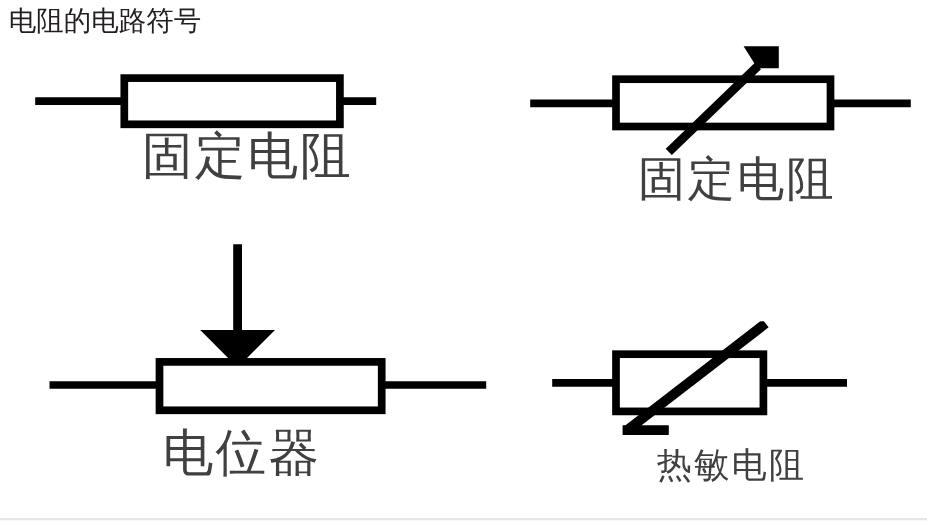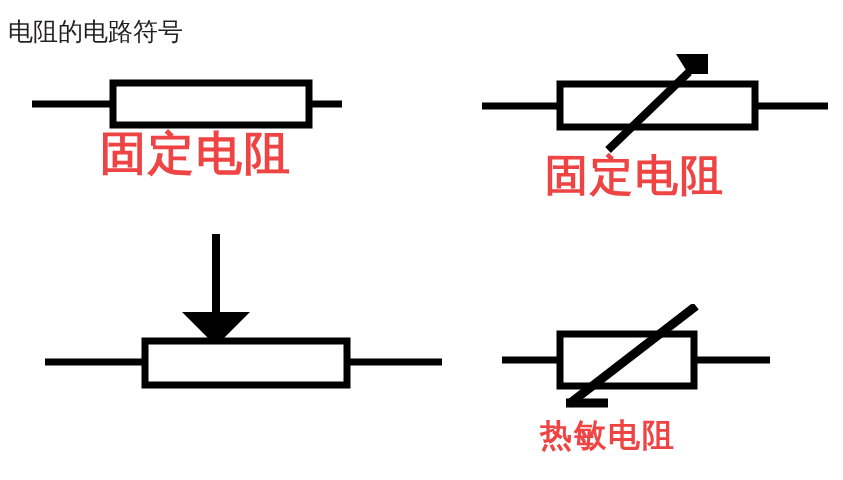"电阻的电路符号" #page { top: 12px -> 0 }
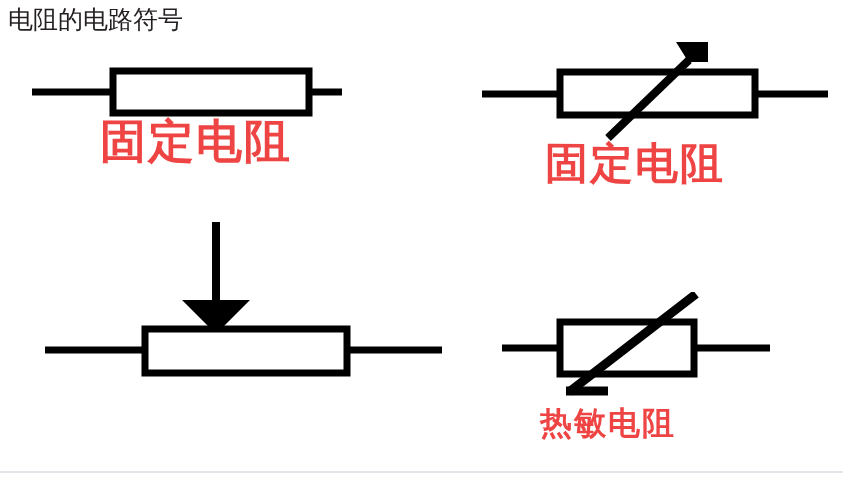"固定电阻" .caption { color: #ef4444 -> #404040; font-weight: bold -> normal; text-align: none -> center }
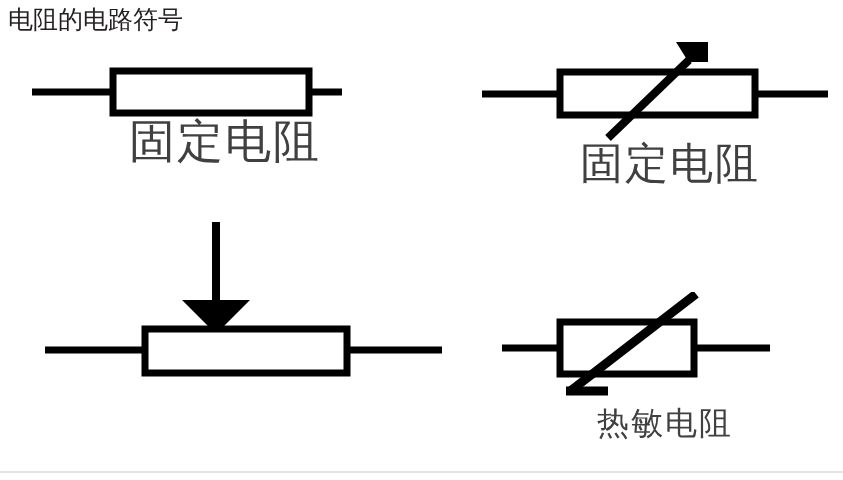"电位器" div.caption { html: none -> <div>电位器</div> }
